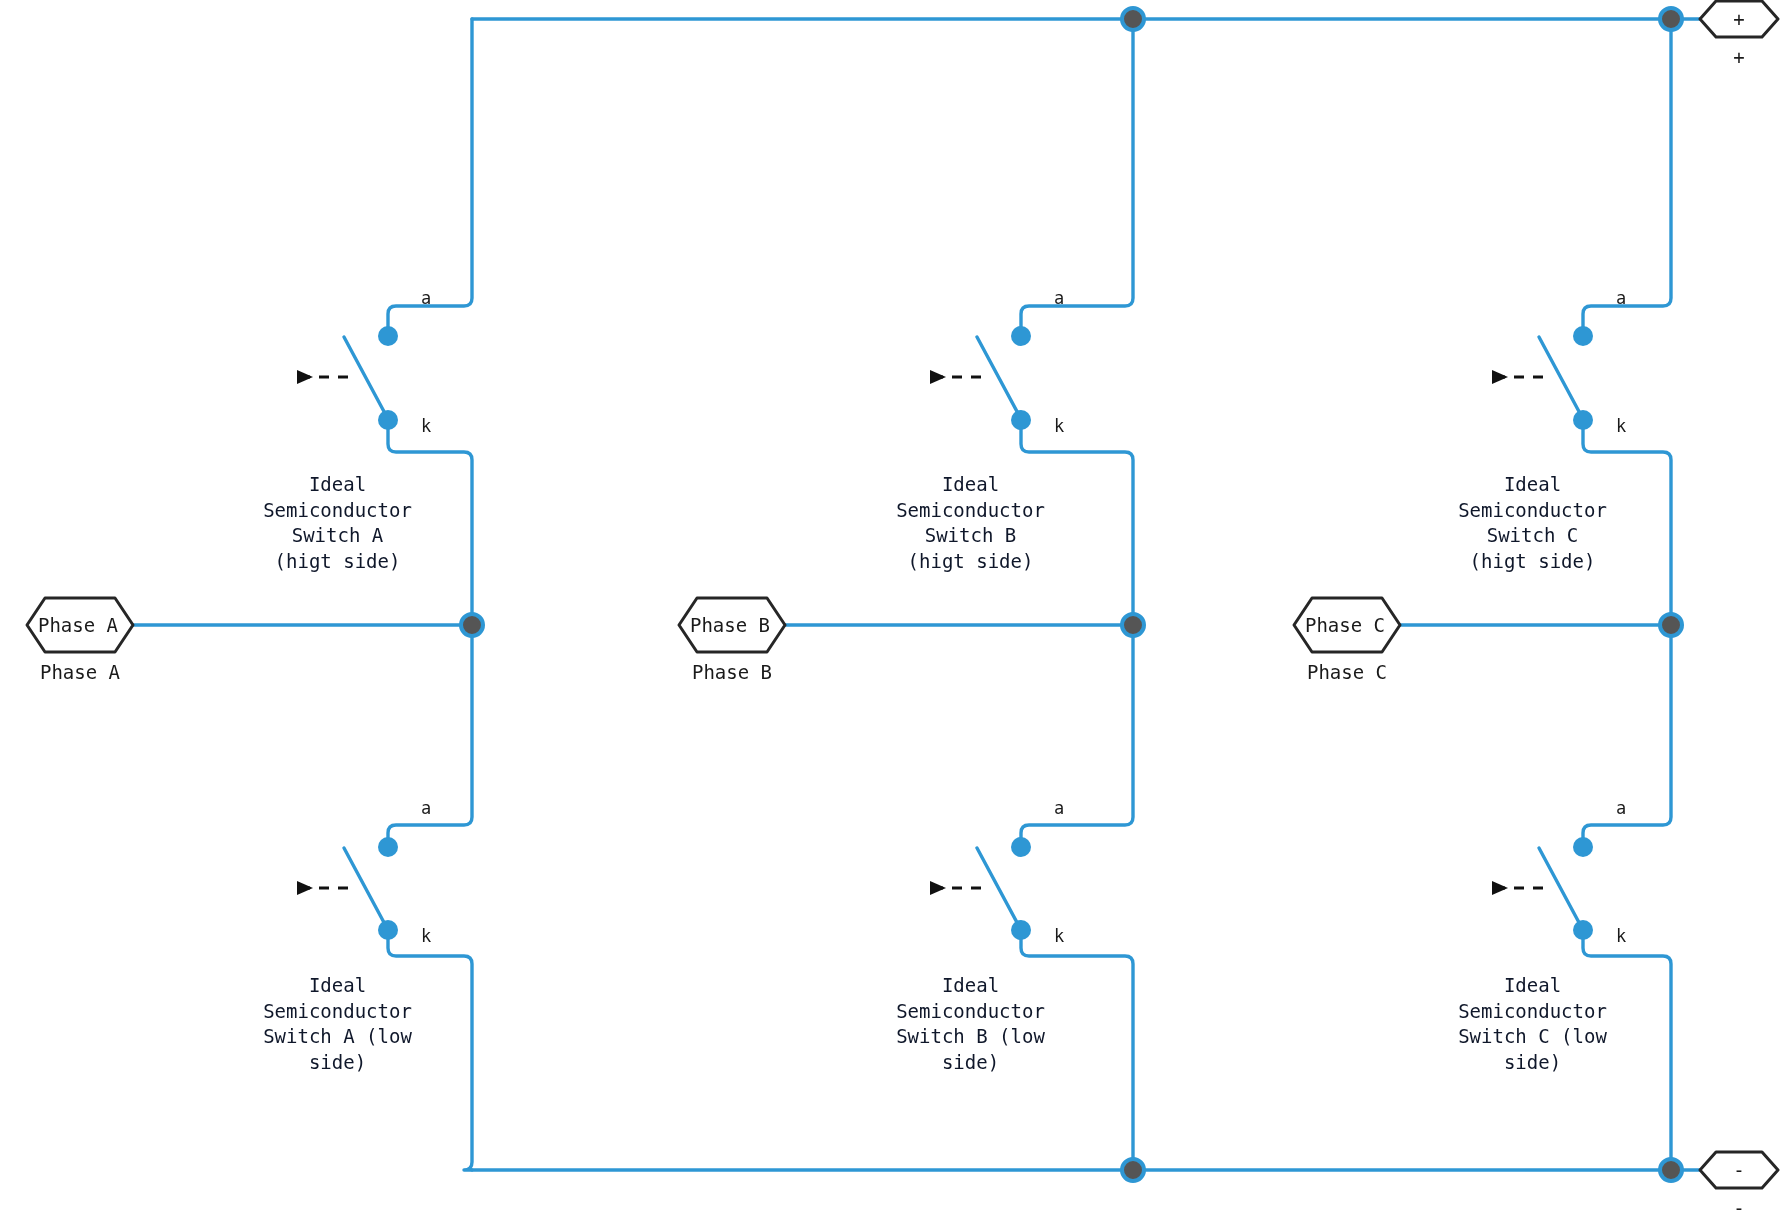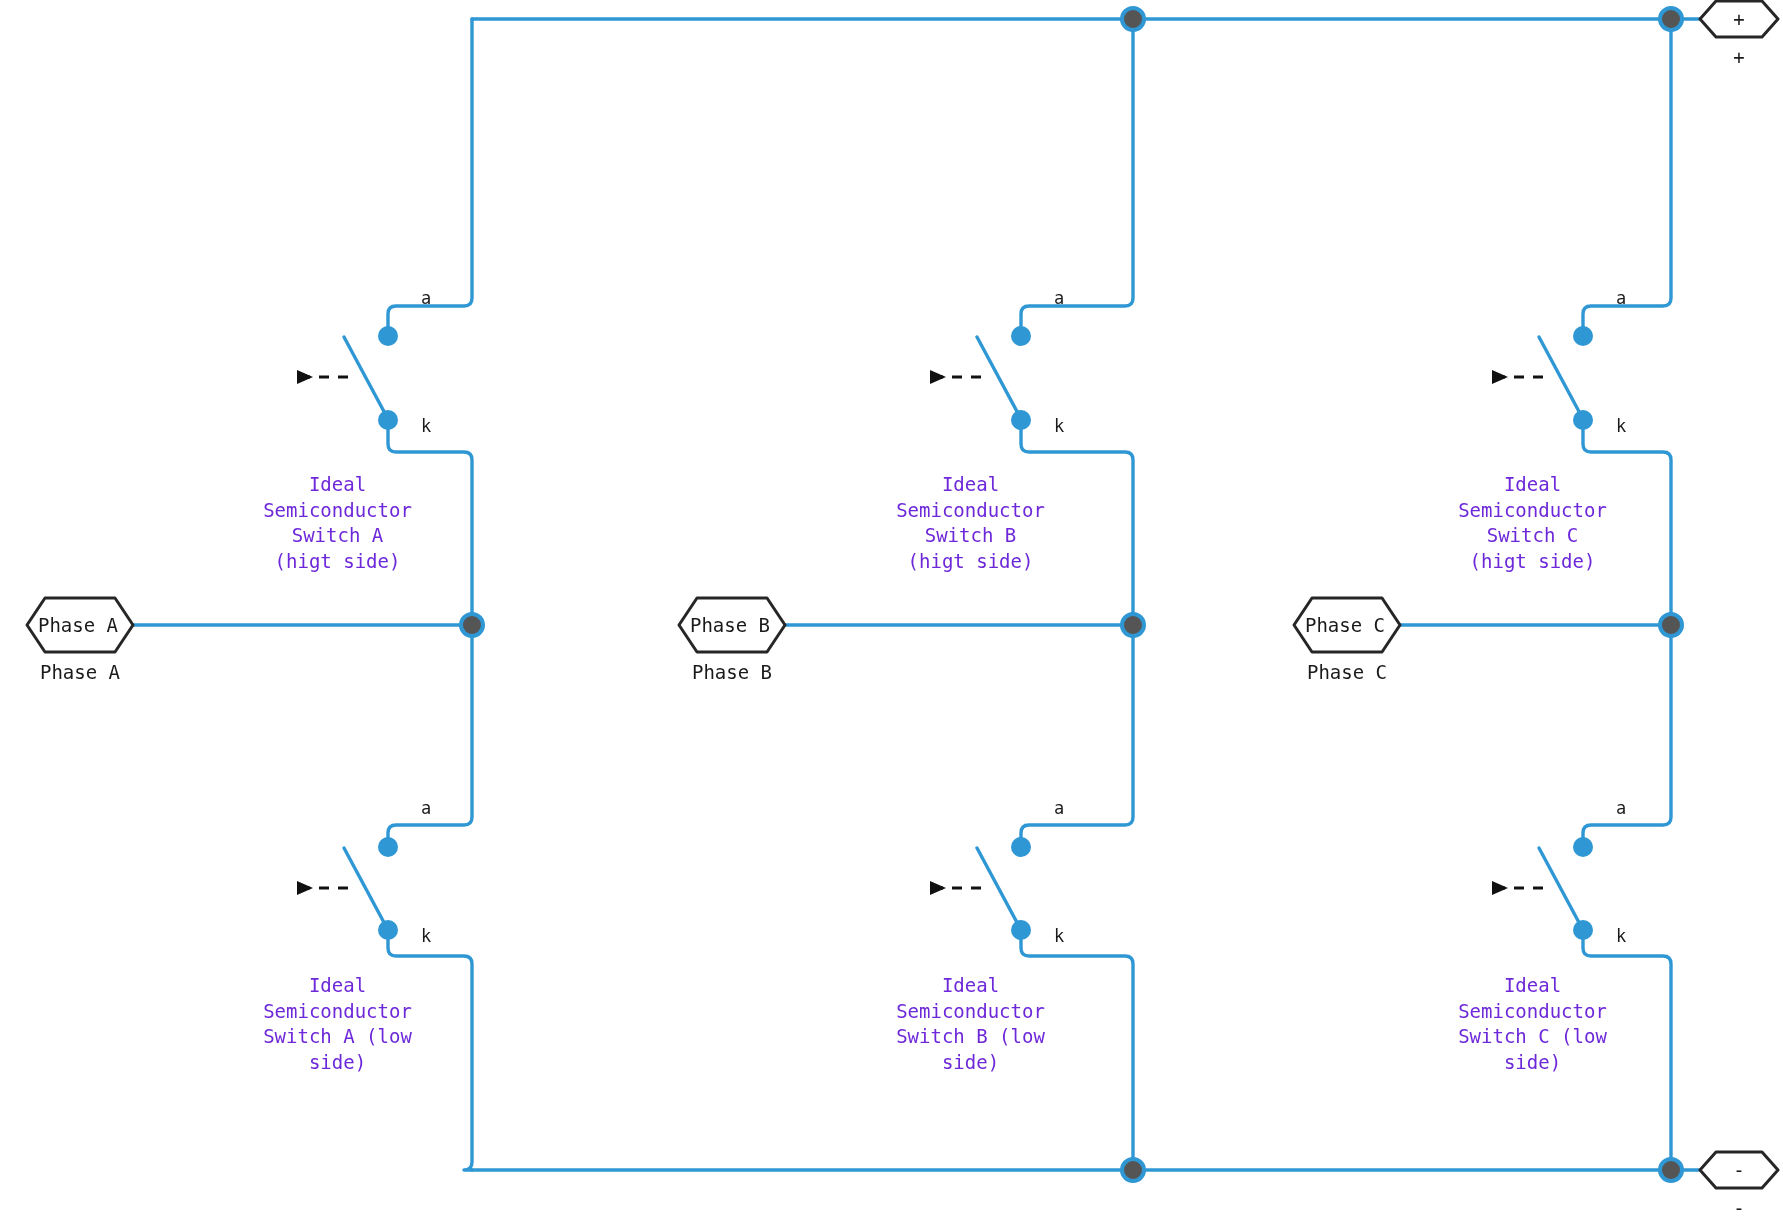"Ideal" .blk-label { color: #6d28d9 -> #0f172a }
